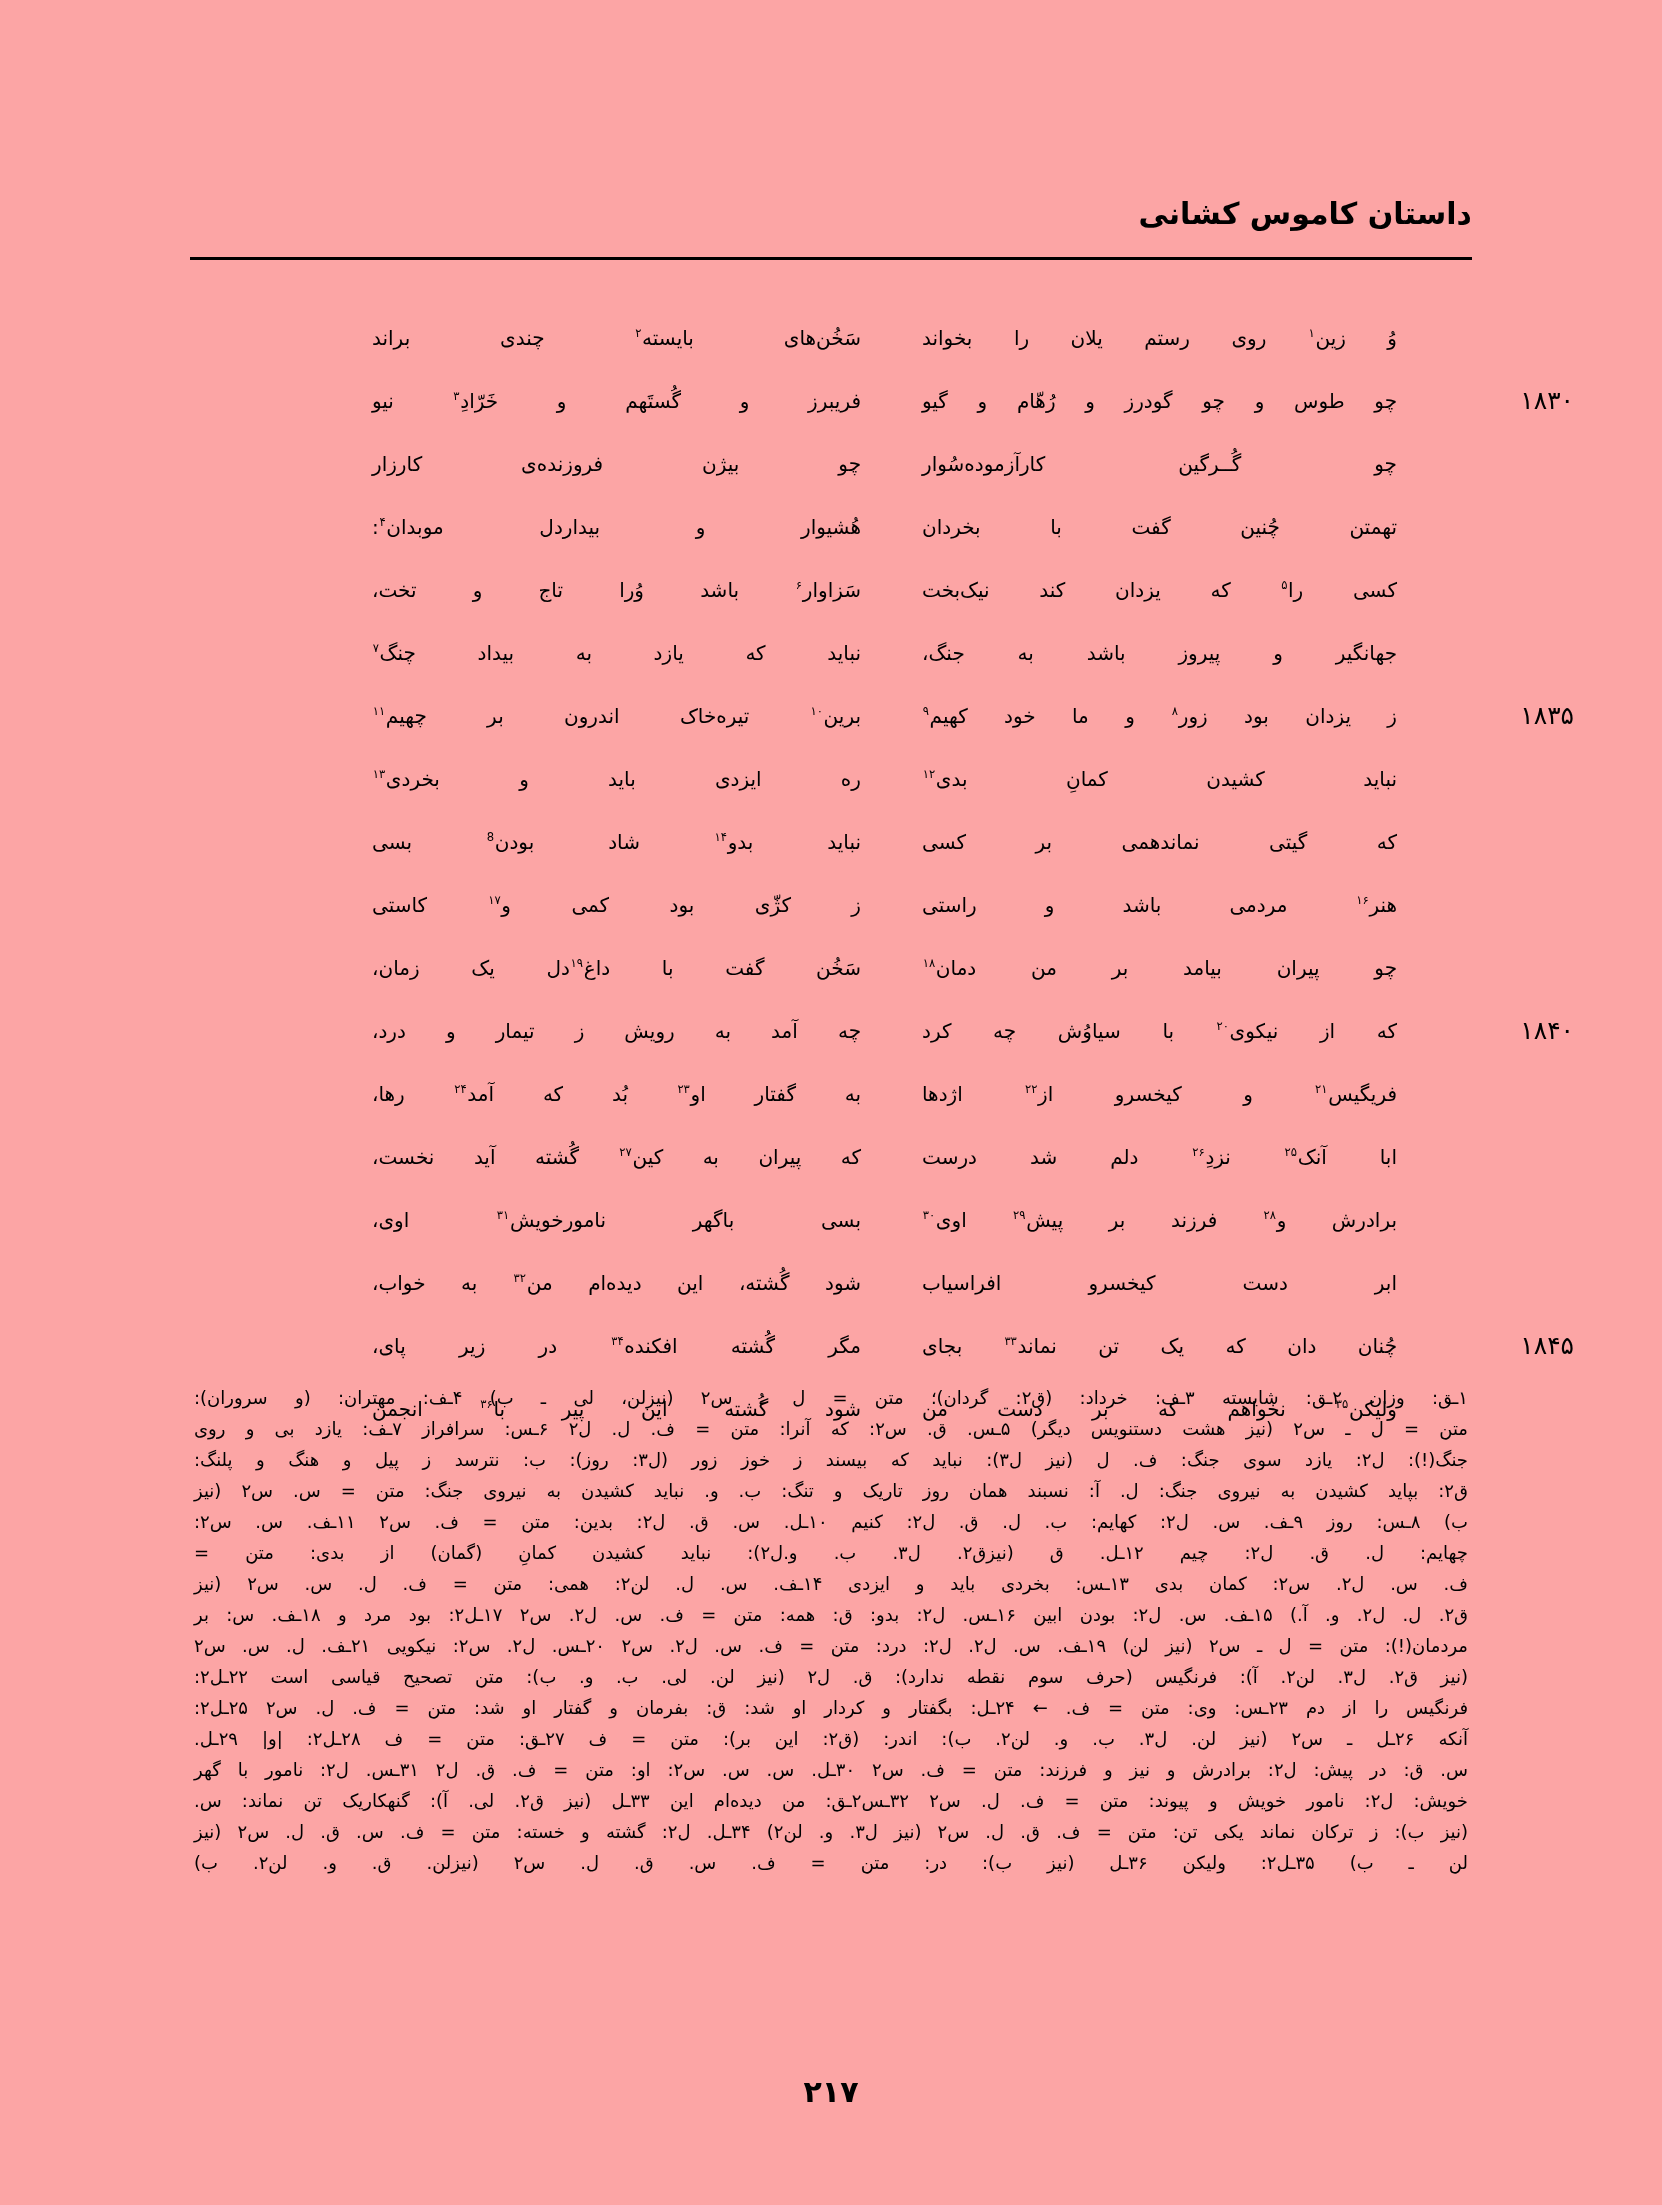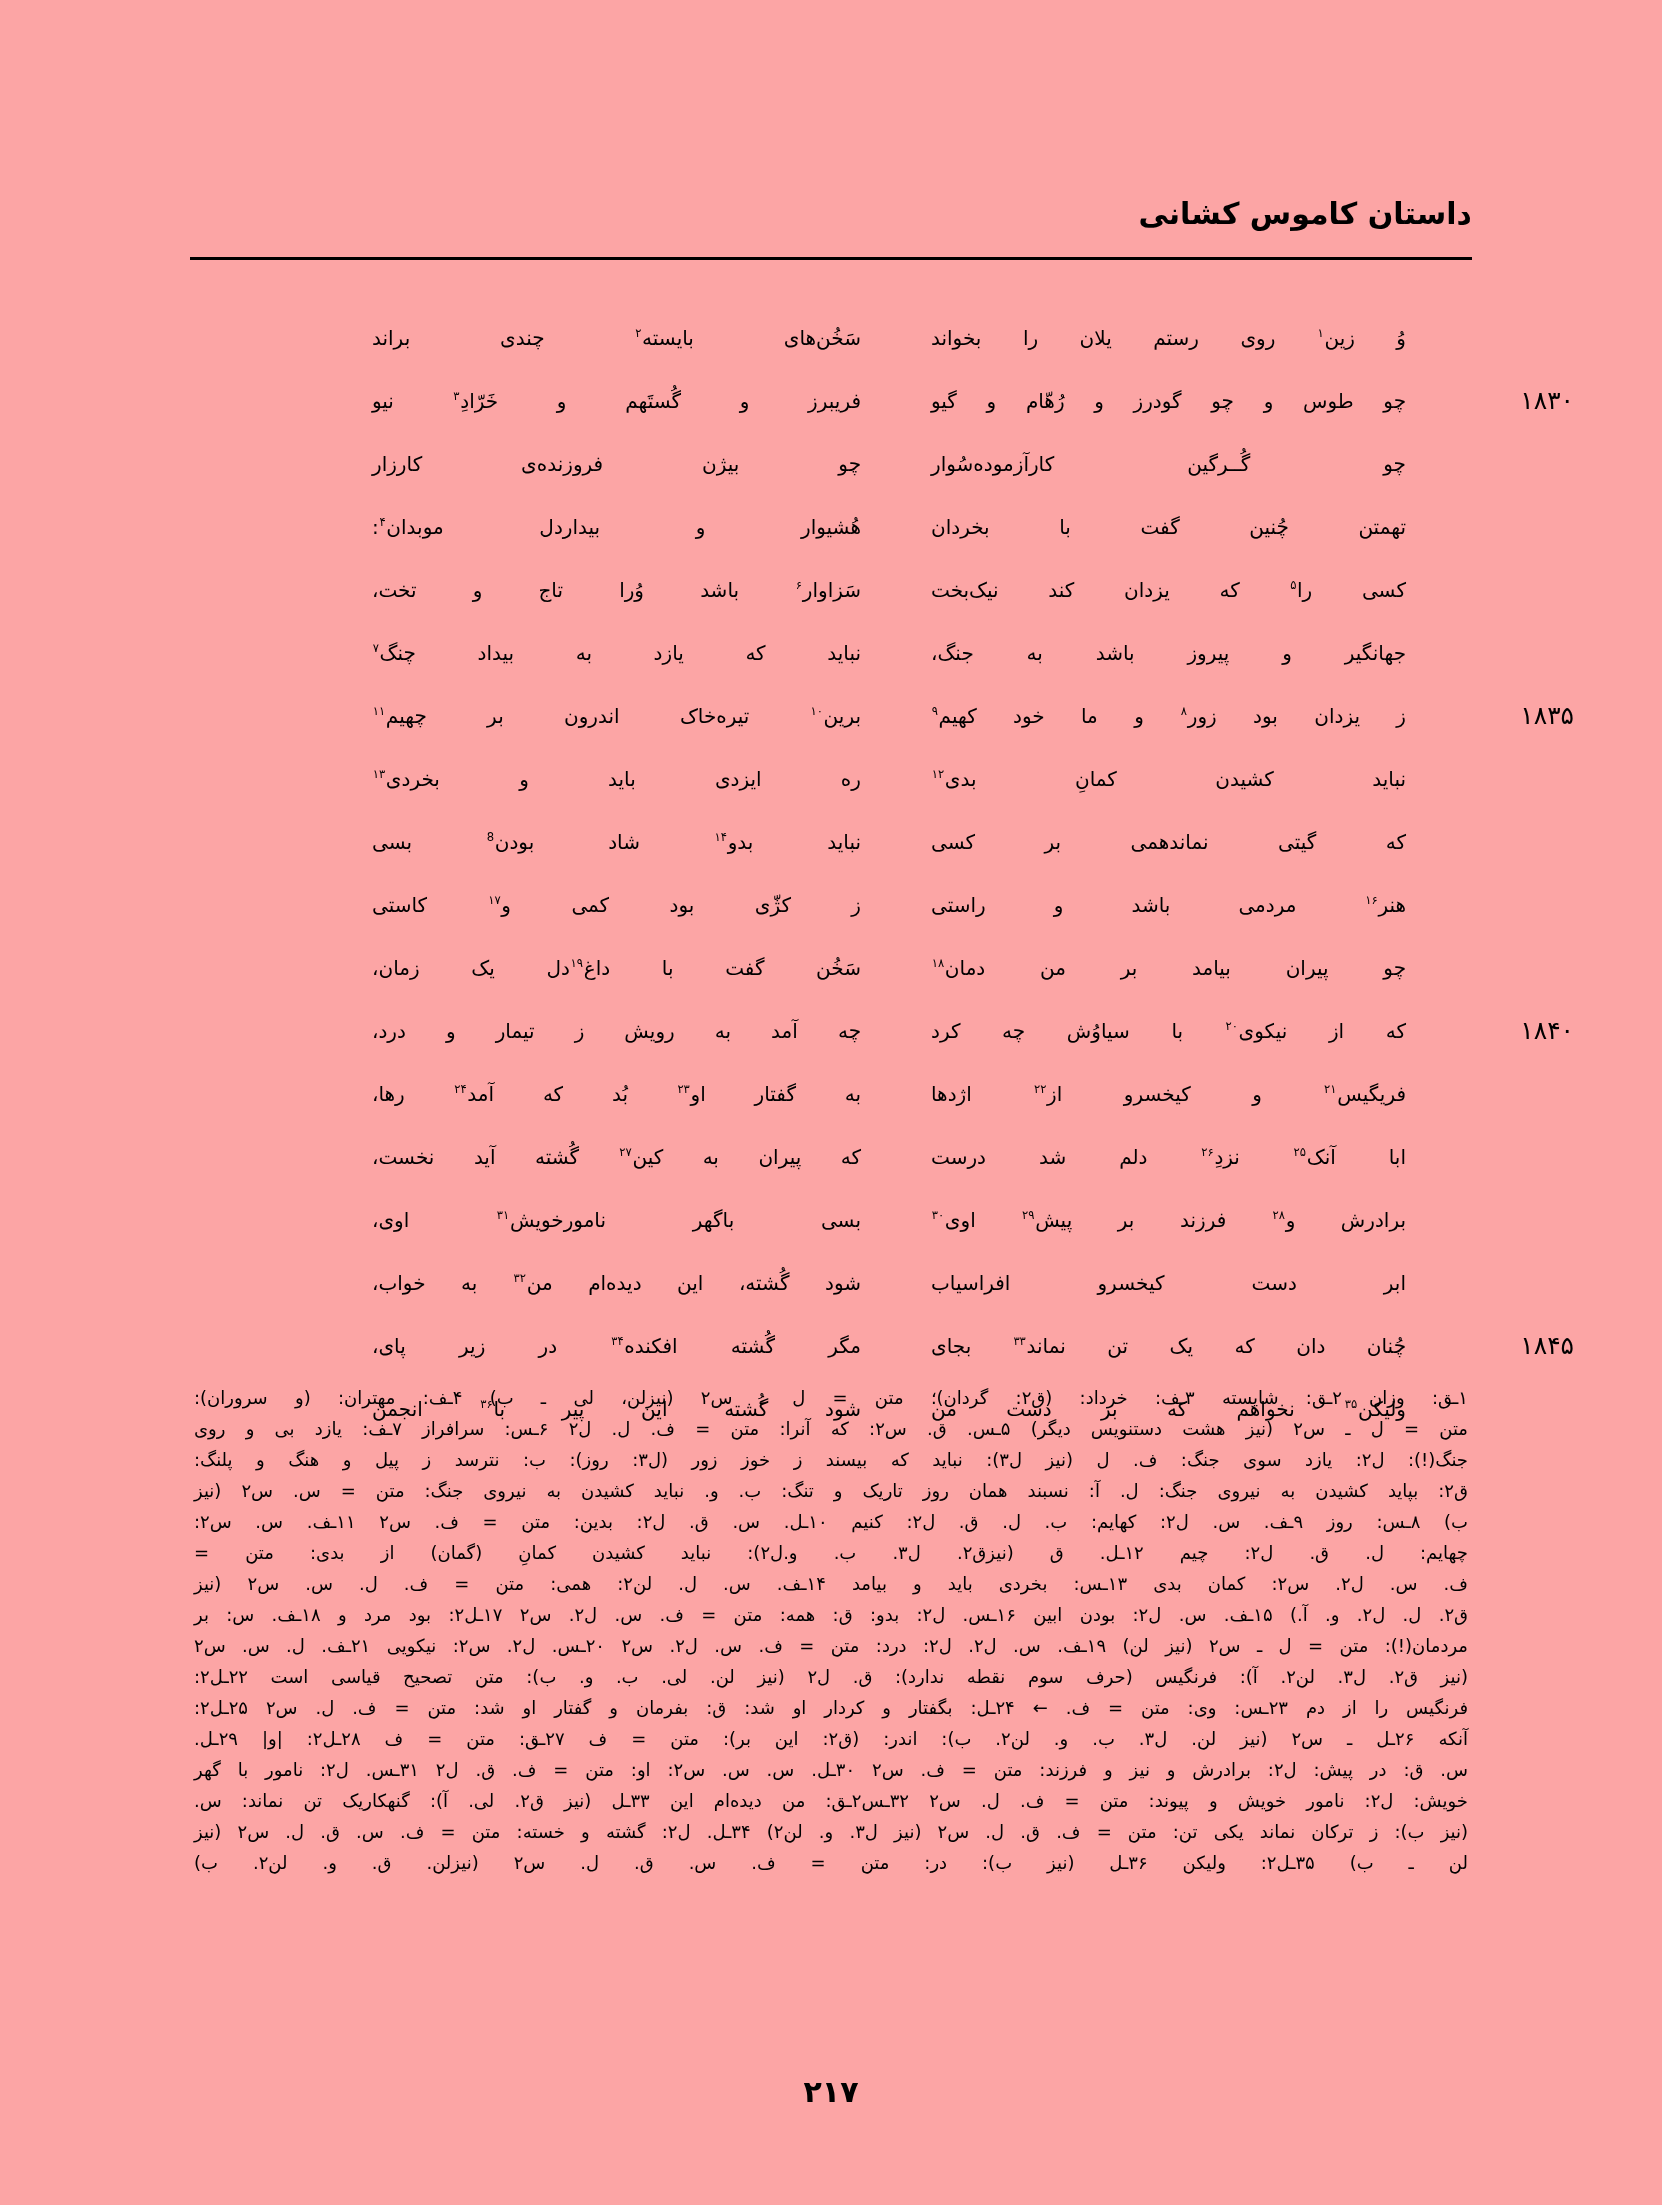"وُ زین۱ روی رستم یلان" .hemistich.right { right: 66px -> 75px }
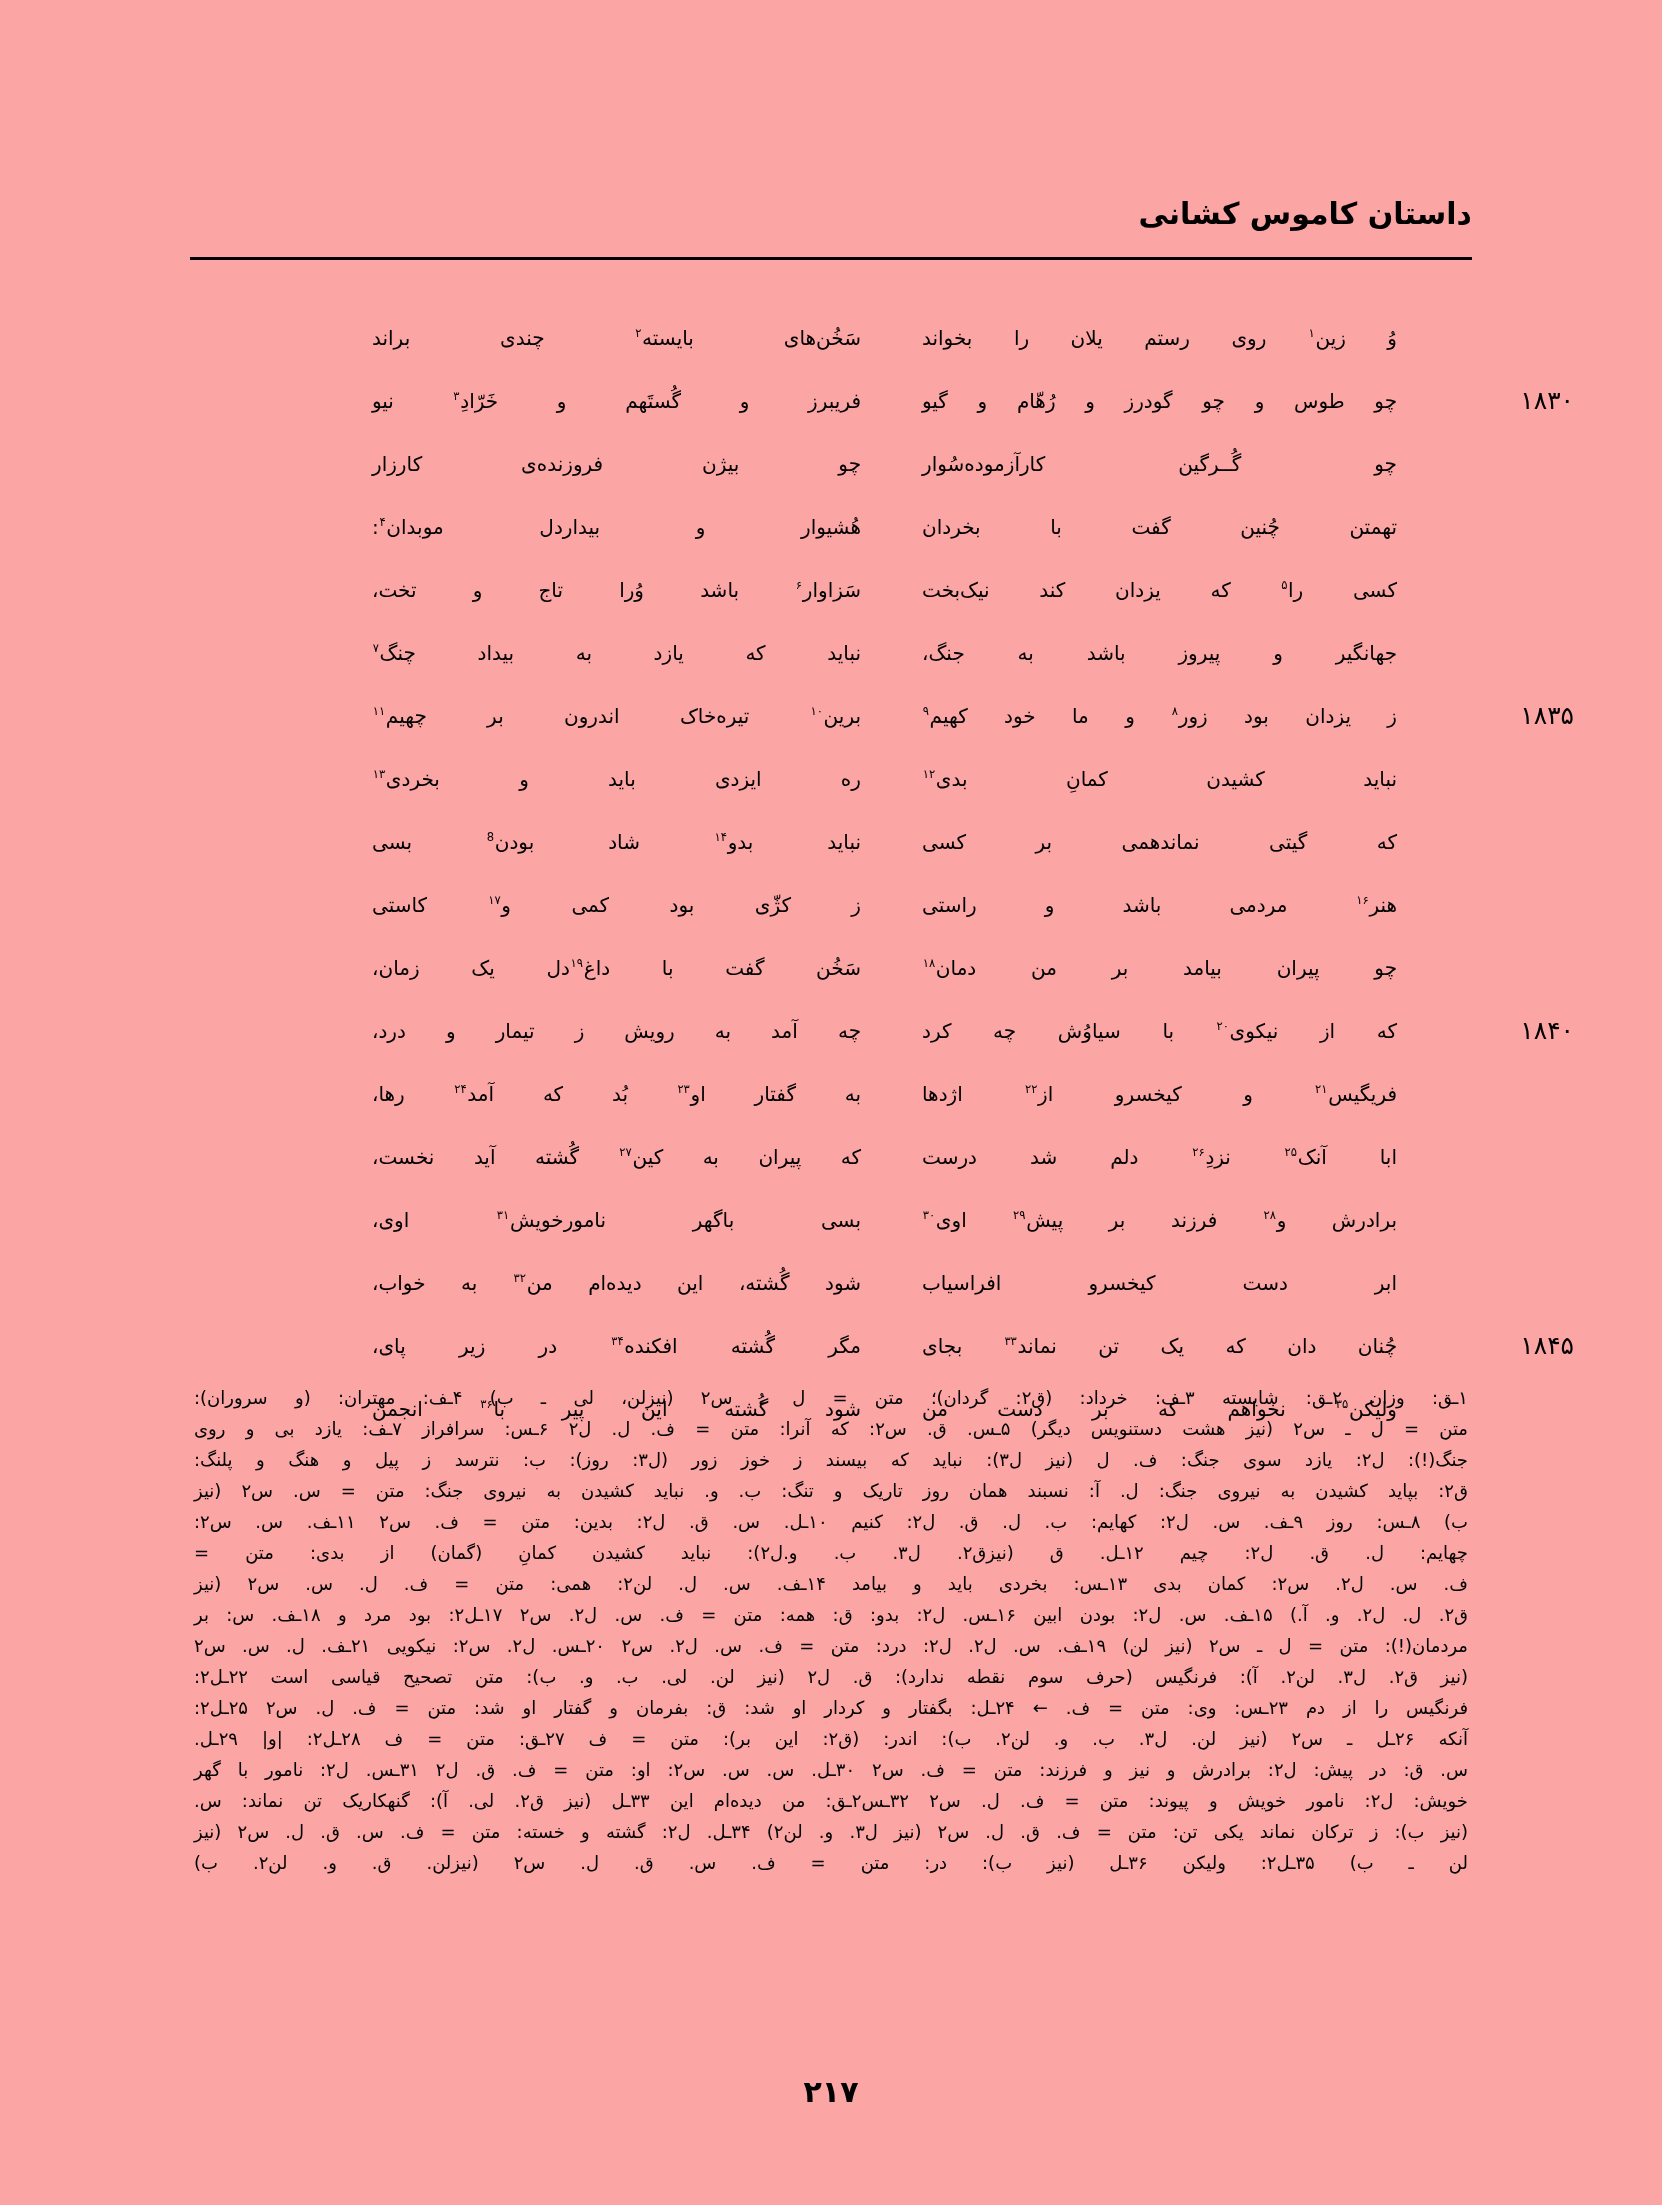"ف. س. ل٢. س٢: کمان" div.note-line { text: بیامد -> ایزدی }
